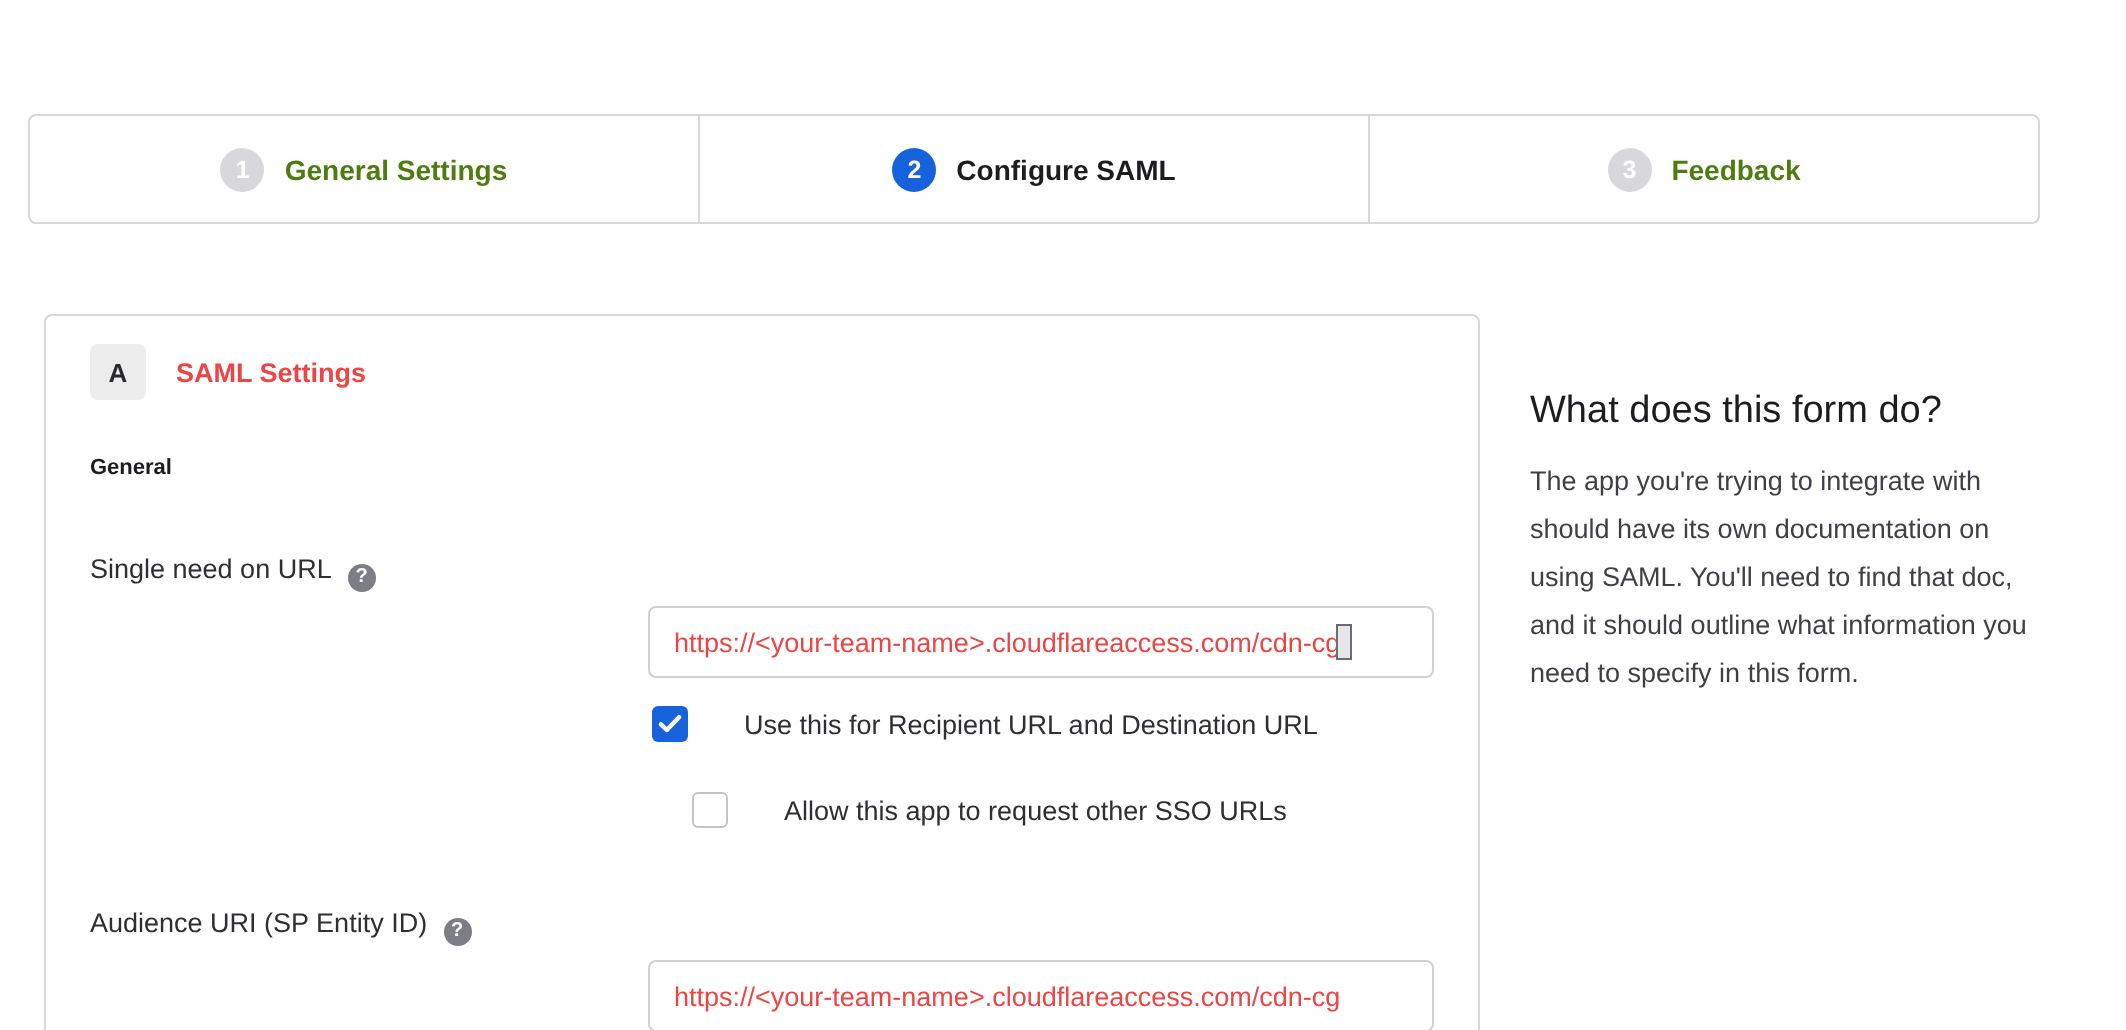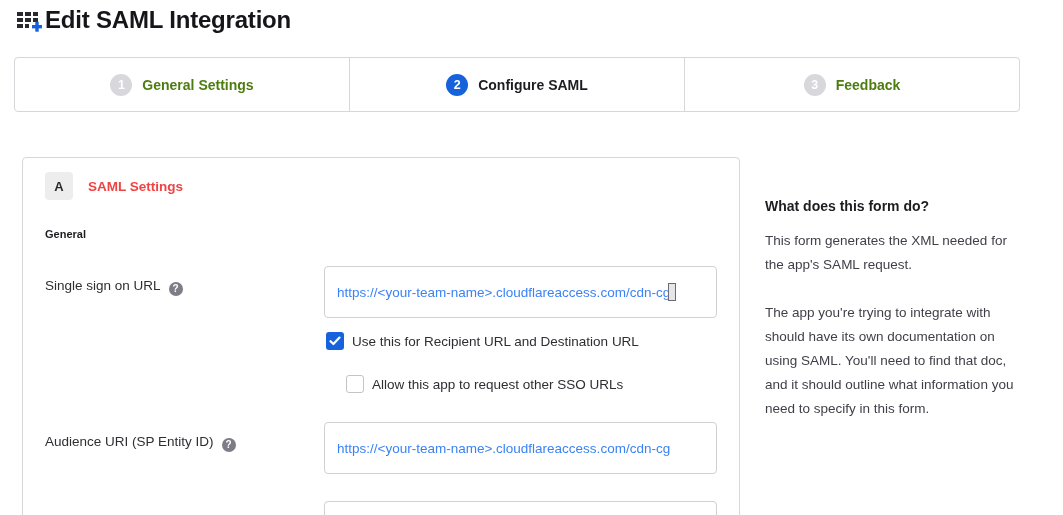"Edit SAML Integration" div.header { html: <div> <span> <svg> <g> <rect></rect> <rect></rect> <rect></rect> <rect></rect> <rect></rect> <rect></rect> <rect></rect> <rect></rect> </g> <g> <rect></rect> <rect></rect> </g> </svg> </span> <h1>Edit SAML Integration</h1> </div> -> none }
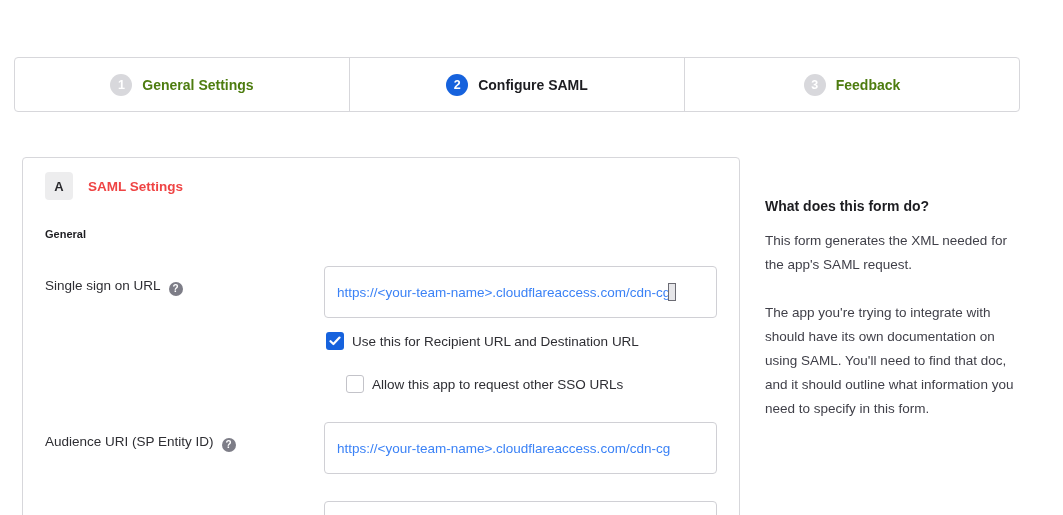"What does this form do?" .help-heading { font-size: 14px -> 19px; font-weight: 700 -> 400 }
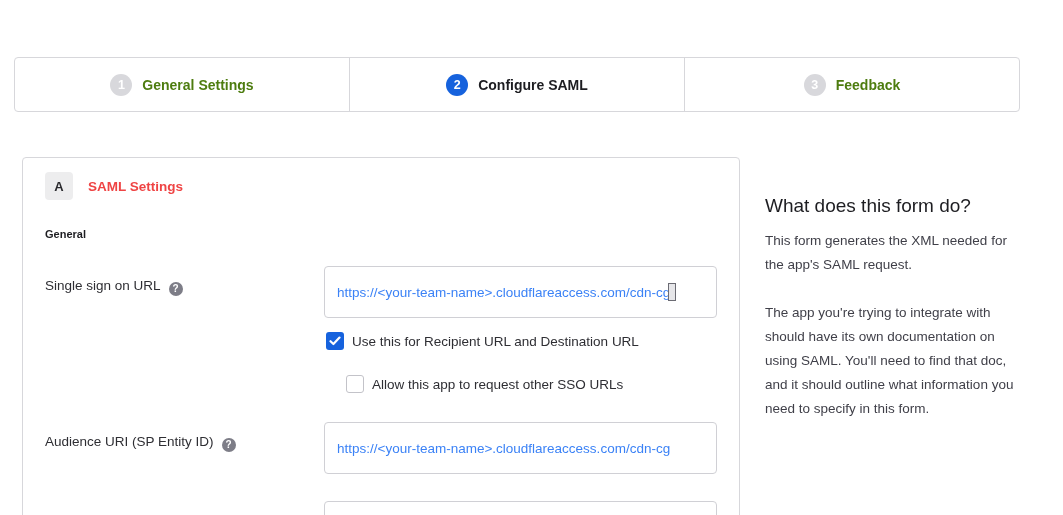"This form generates the XML" div.help-body { html: <div>This form generates the XML needed for the app's SAML request.</div> -> none }
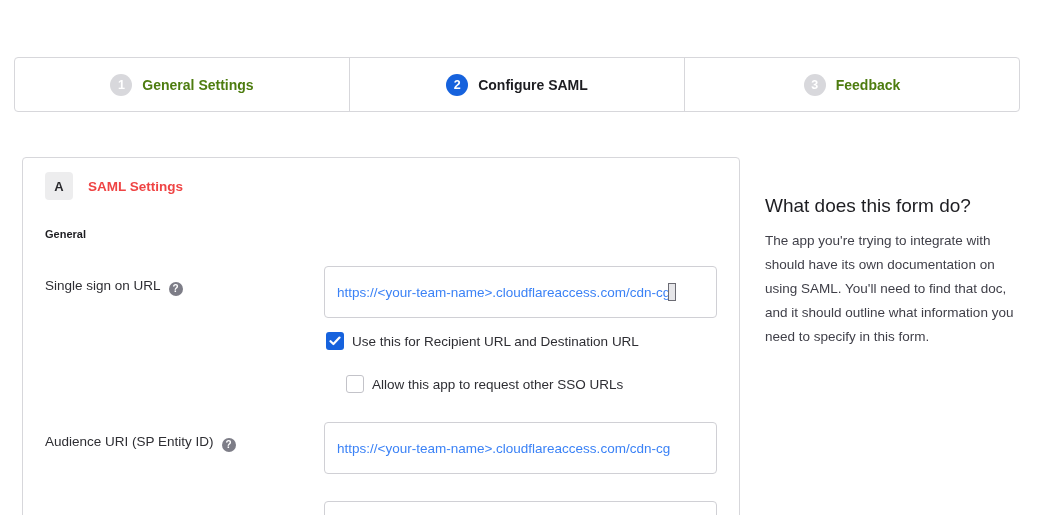"Single sign on URL" span.field-label { text: sign -> need }
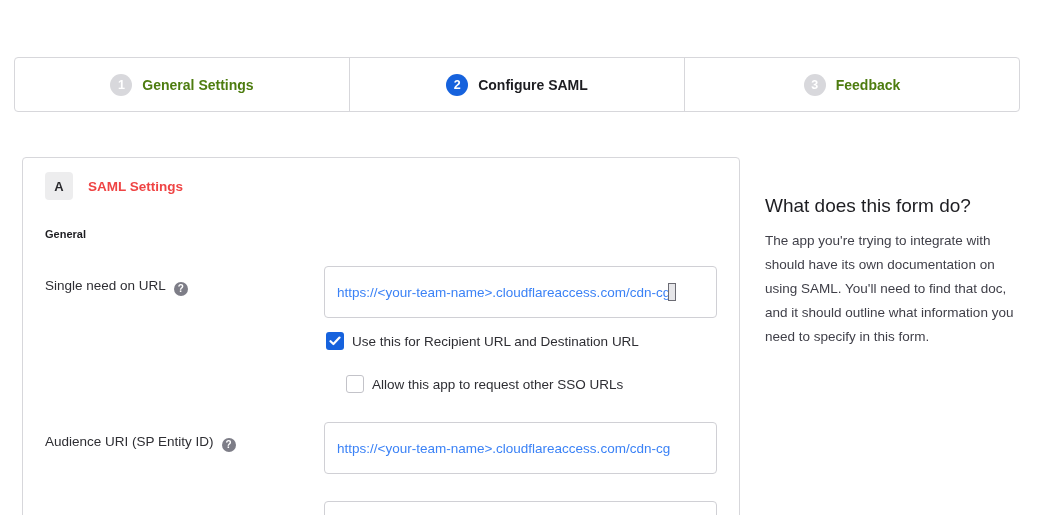"https://<your-team-name>.cloudflareacces" .text-input { color: #3b82f6 -> #ef4444; height: 52px -> 36px; margin-top: none -> 37px }
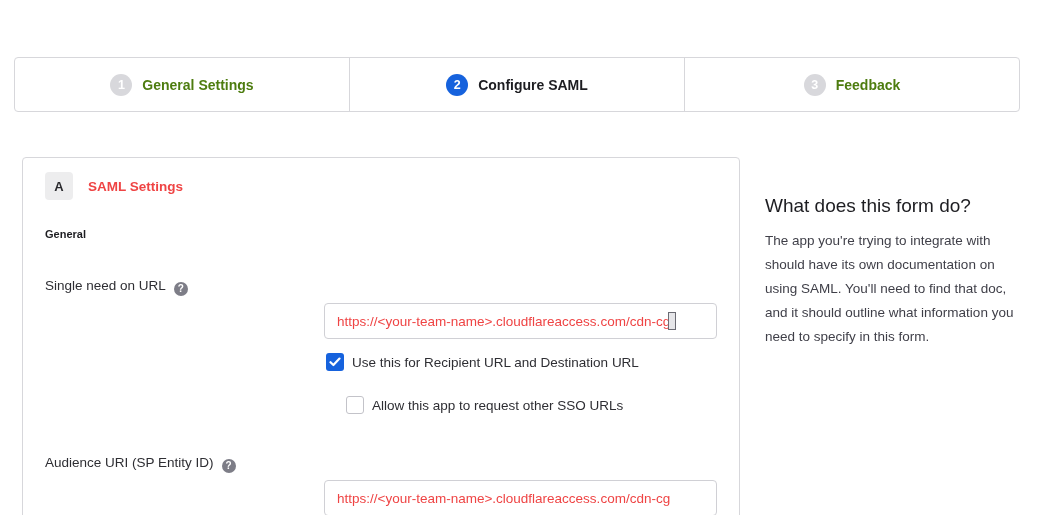"Use this for Recipient URL" .checkbox-row { gap: 8px -> 28px }
